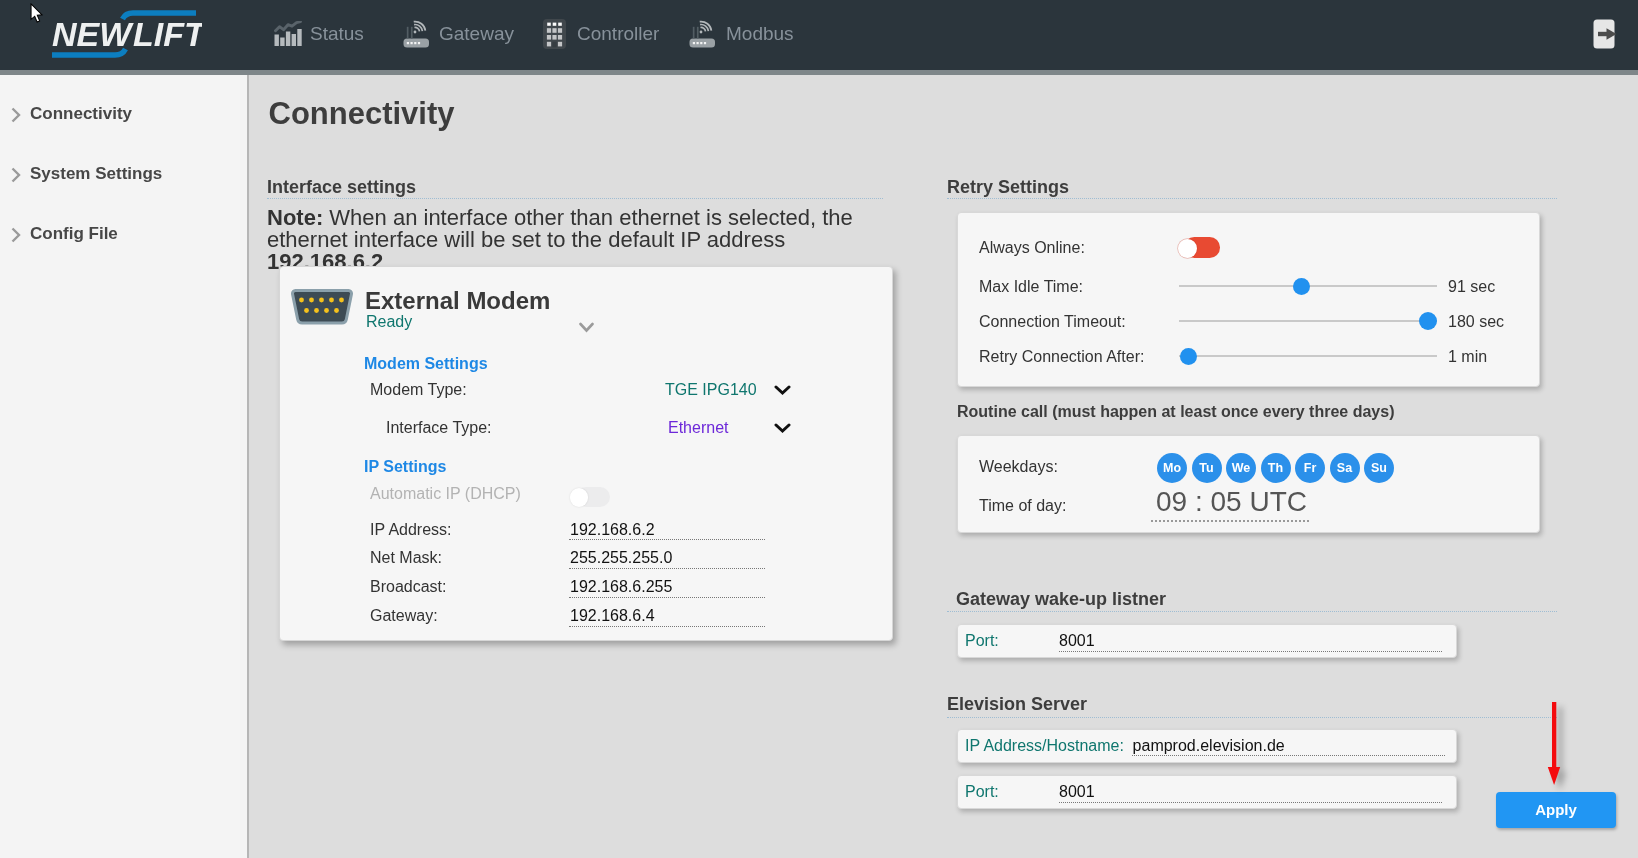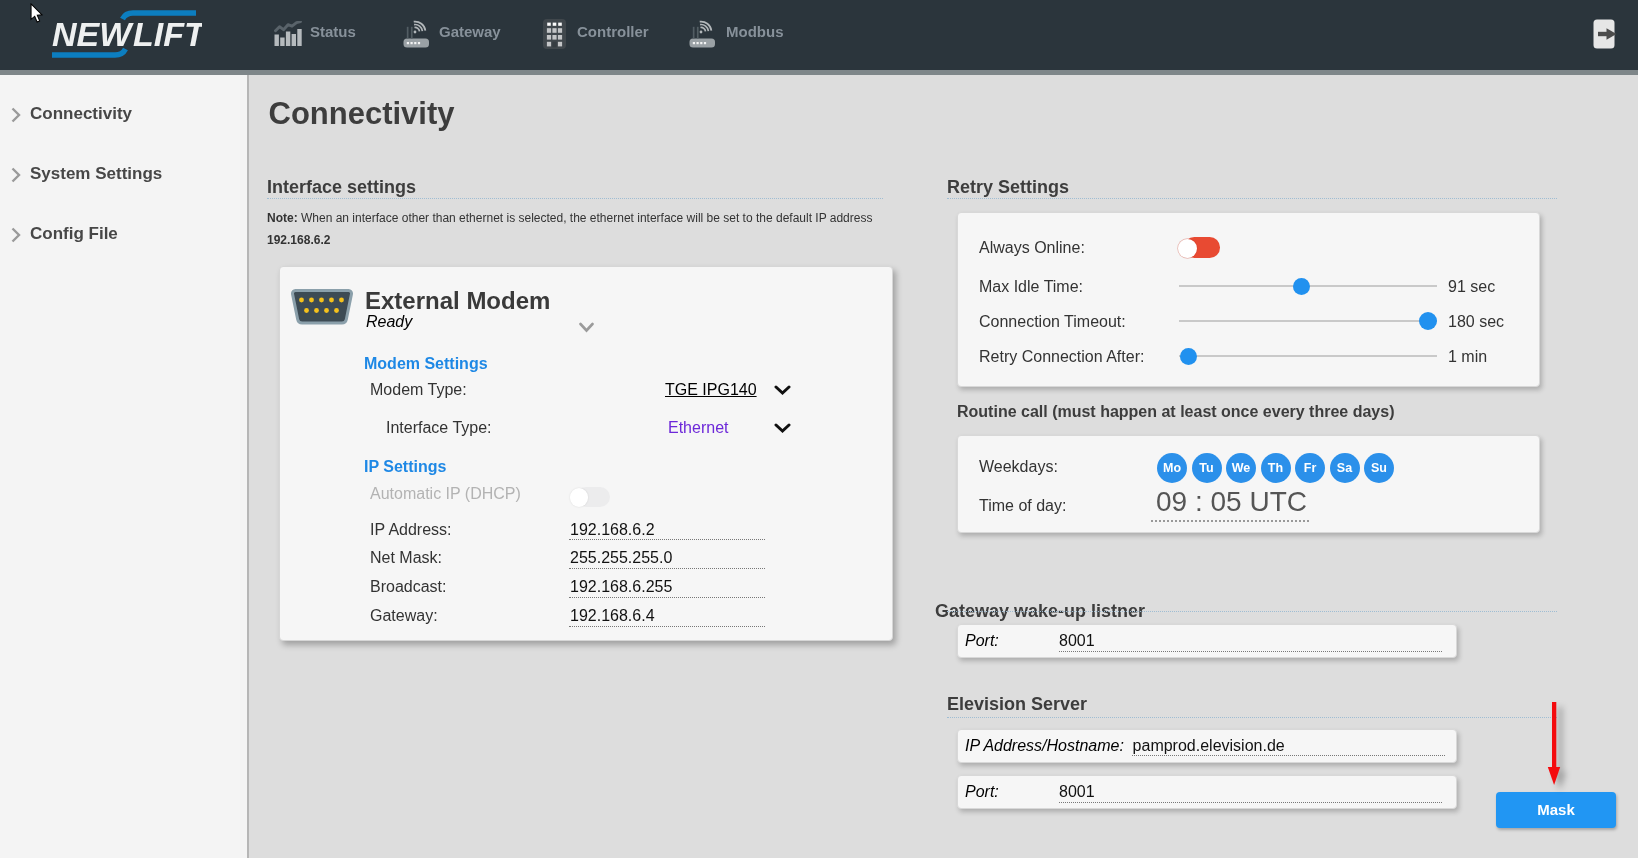"Status" .nav { font-size: 15px -> 19px; font-weight: bold -> none }
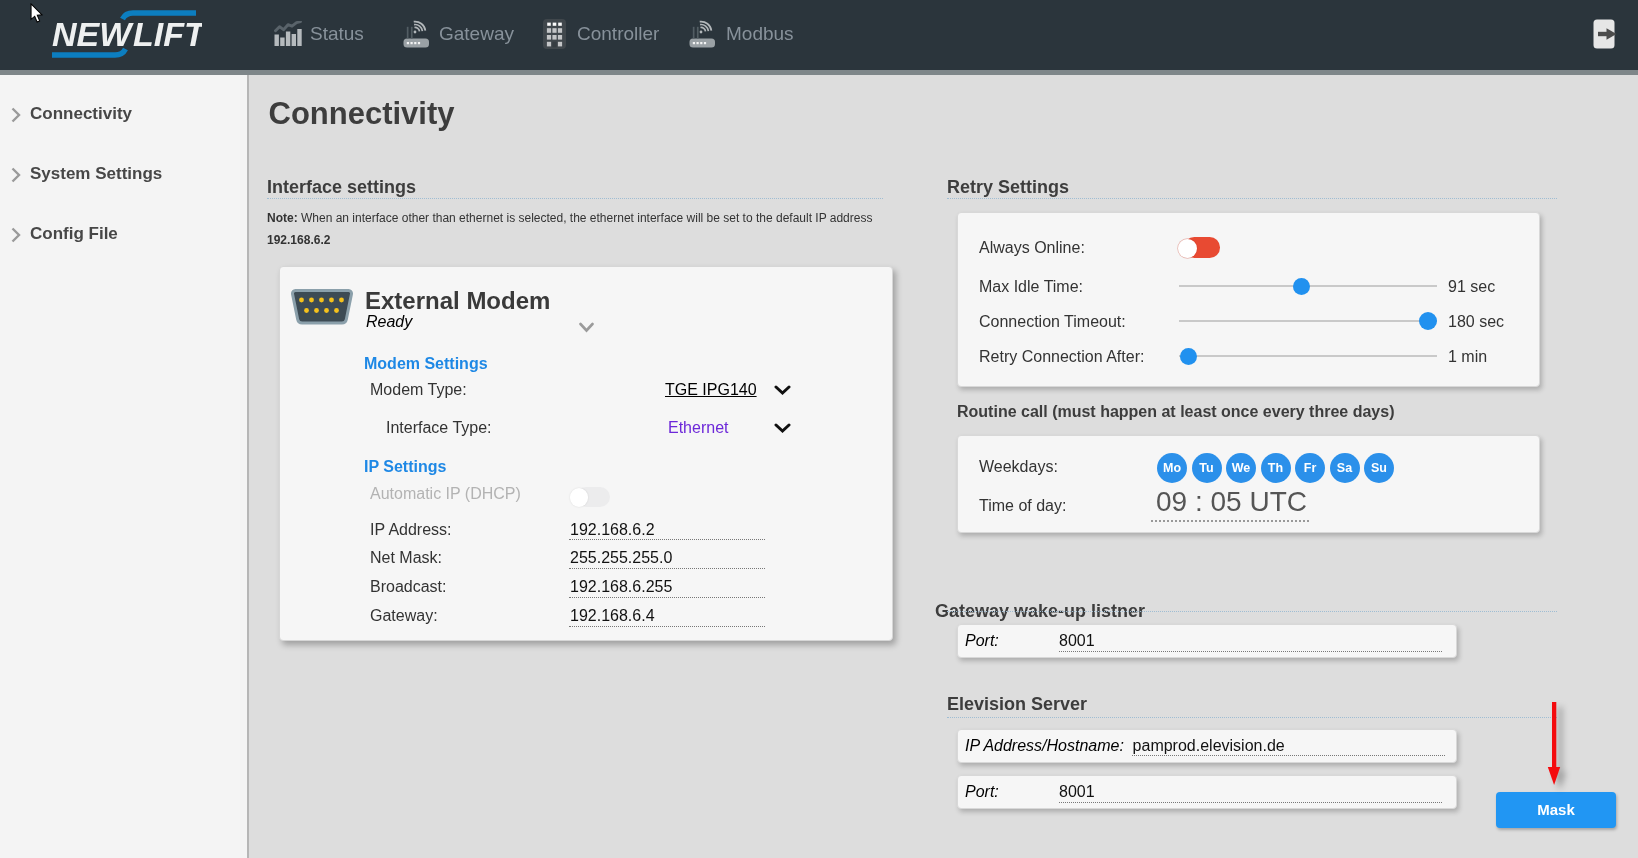"Note: When an interface other" div.abs { font-size: 12px -> 22px }
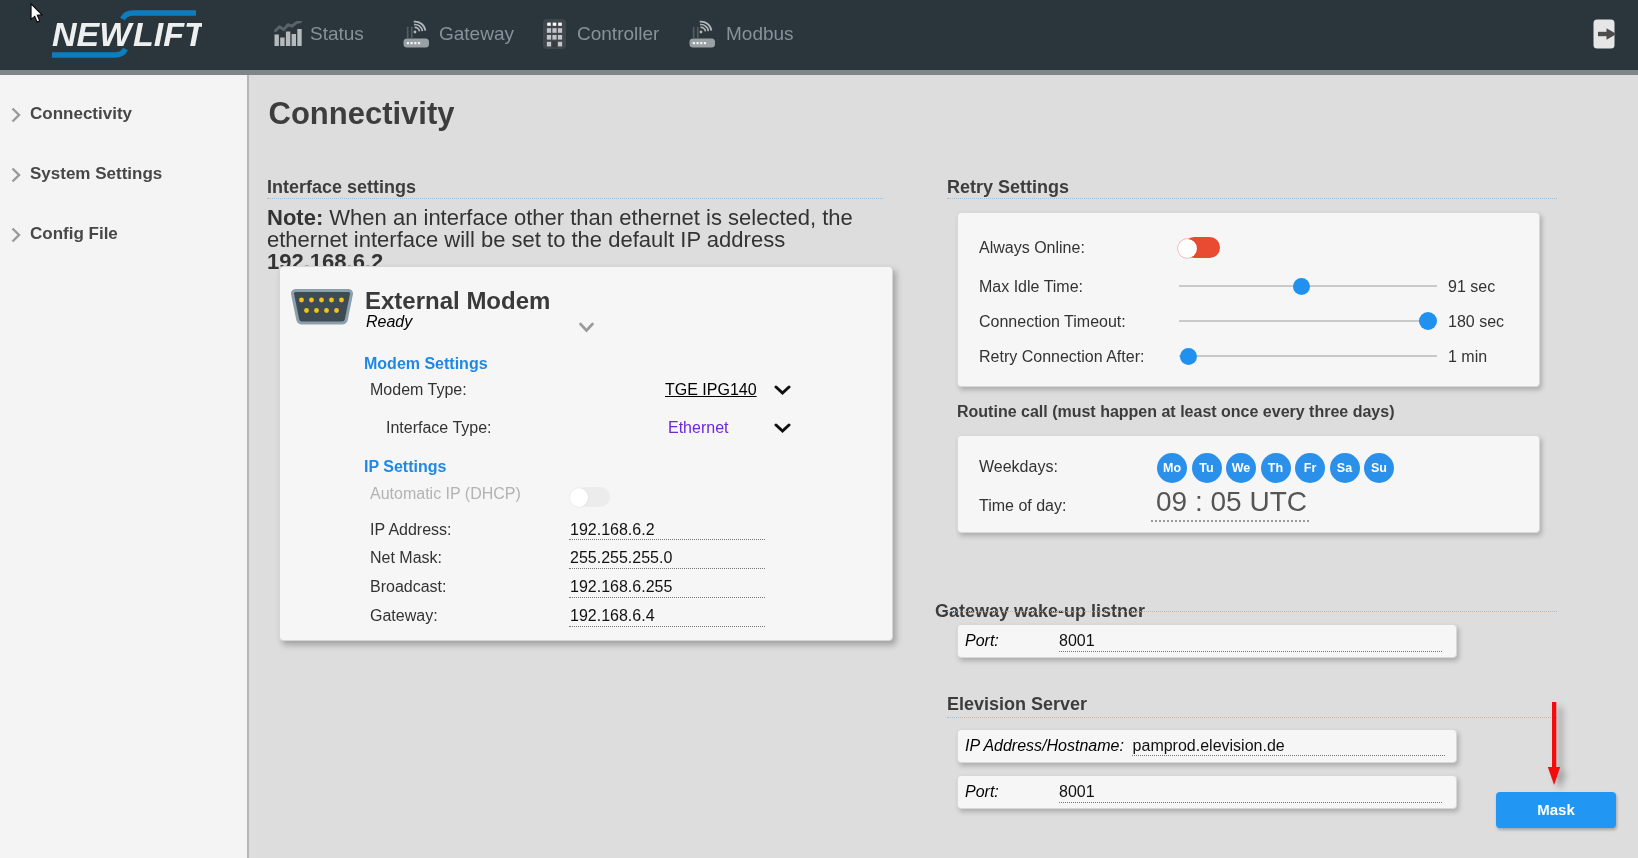"Ready" .gray { color: #000000 -> #0f766e; font-style: italic -> none }
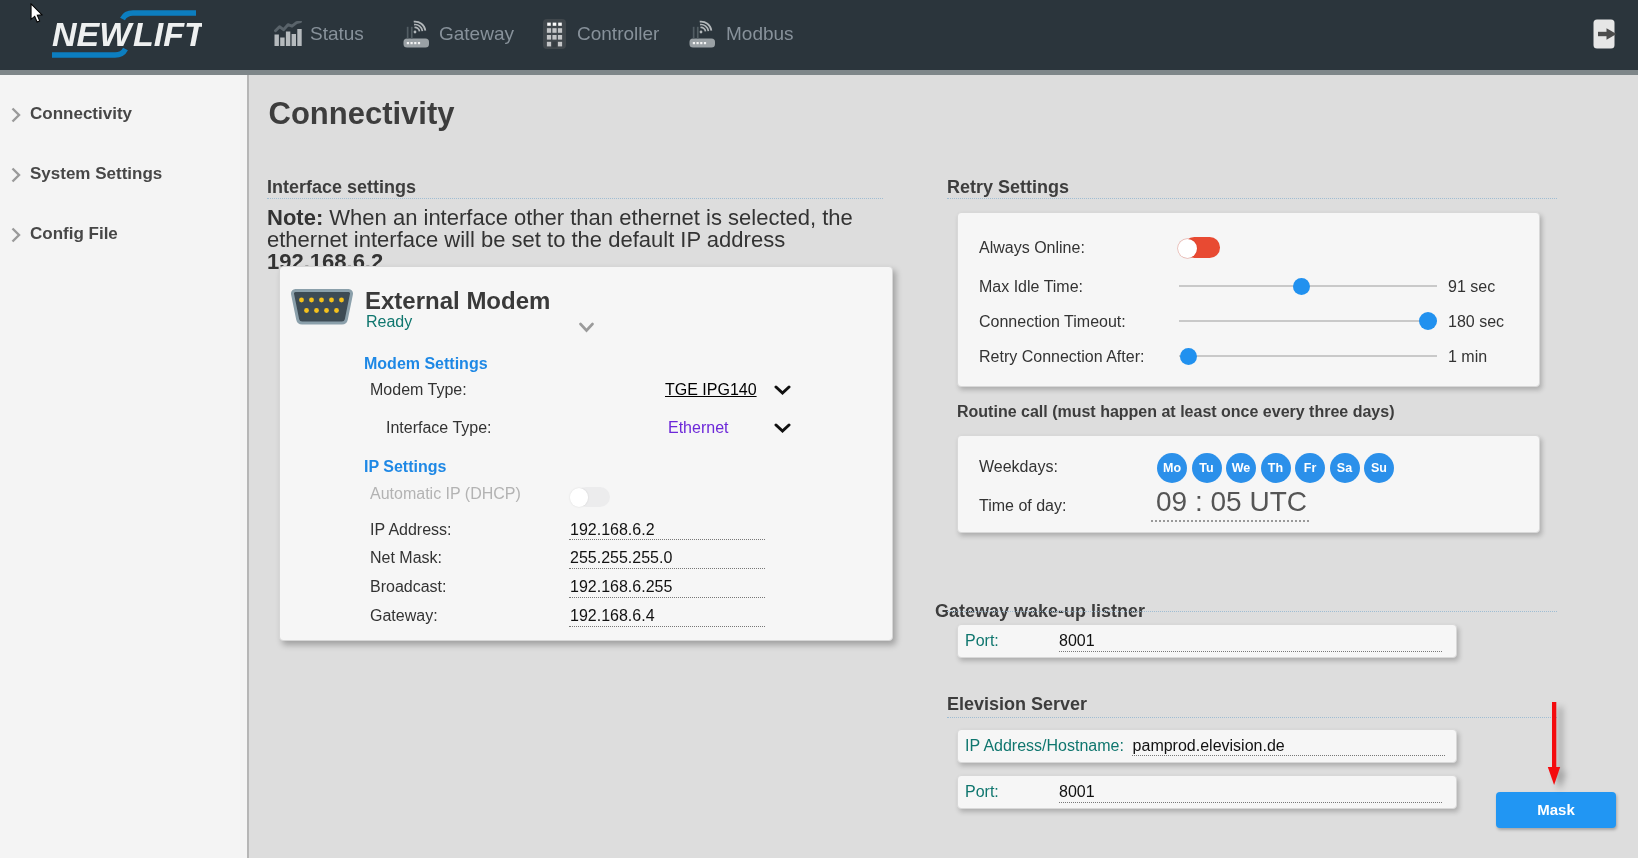"TGE IPG140" div.t { color: #000000 -> #0f766e; text-decoration: underline -> none }
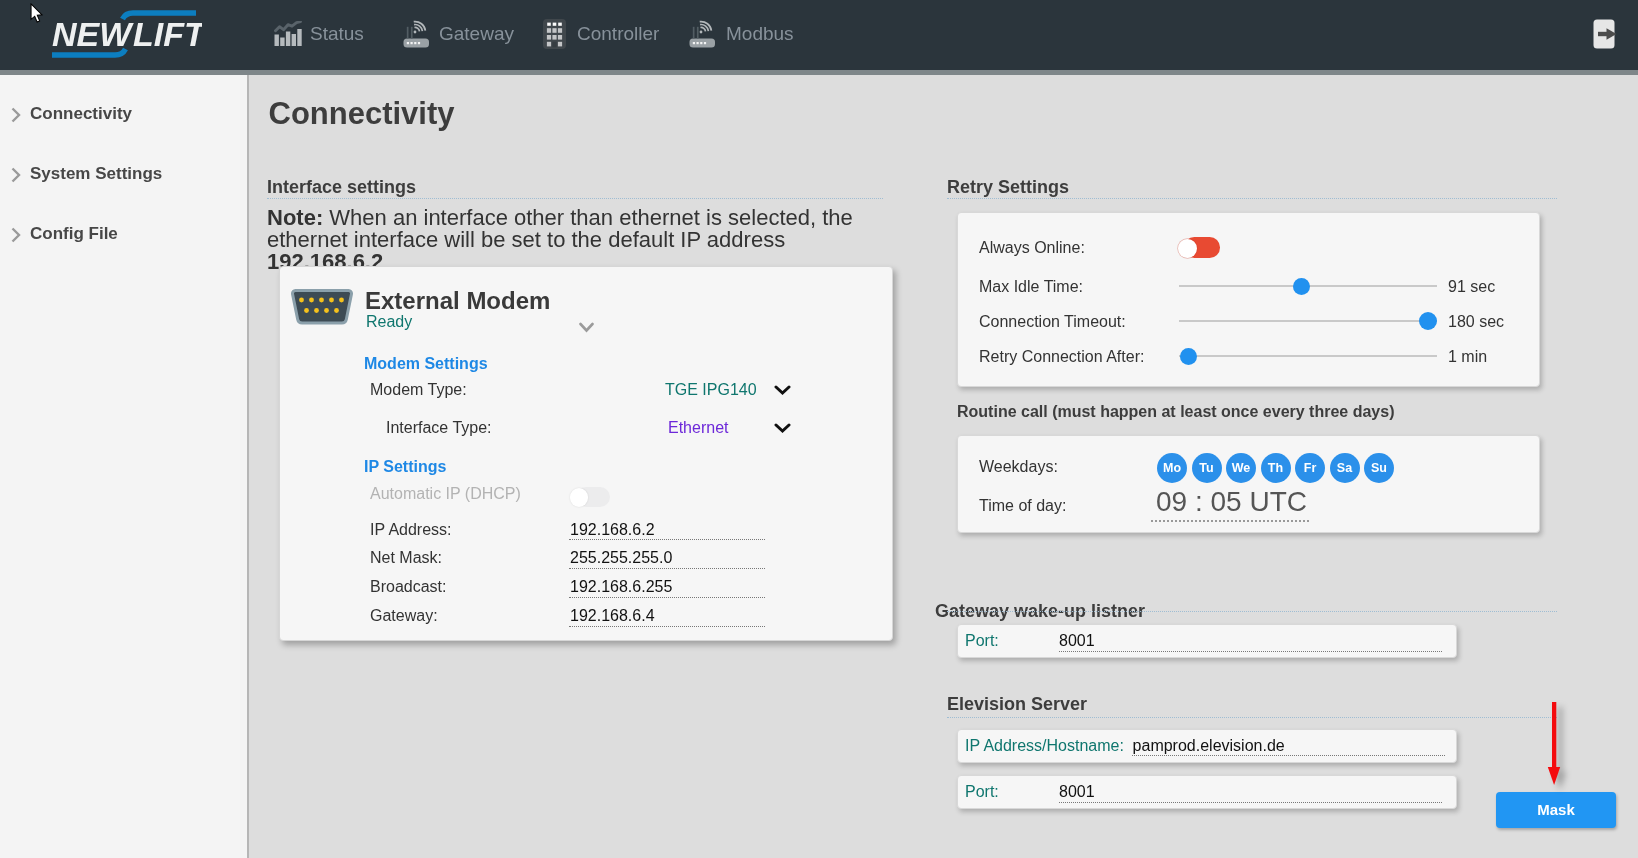"Gateway wake-up listner" div.h2 { left: 935px -> 956px; margin-top: 12px -> none }
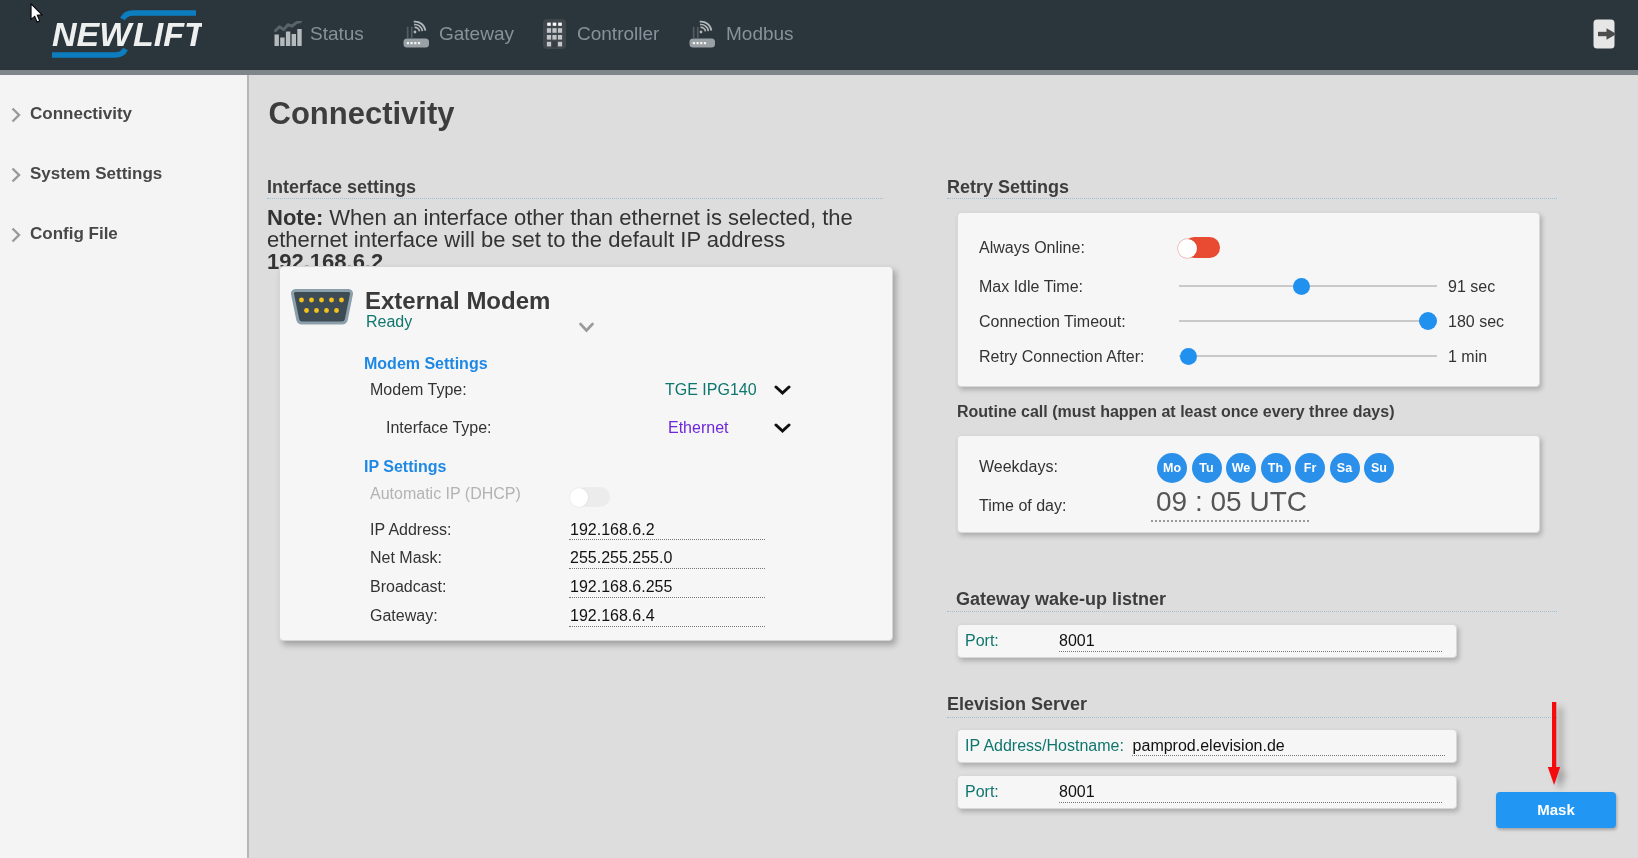"Mask" div.abs { text: Mask -> Apply }
